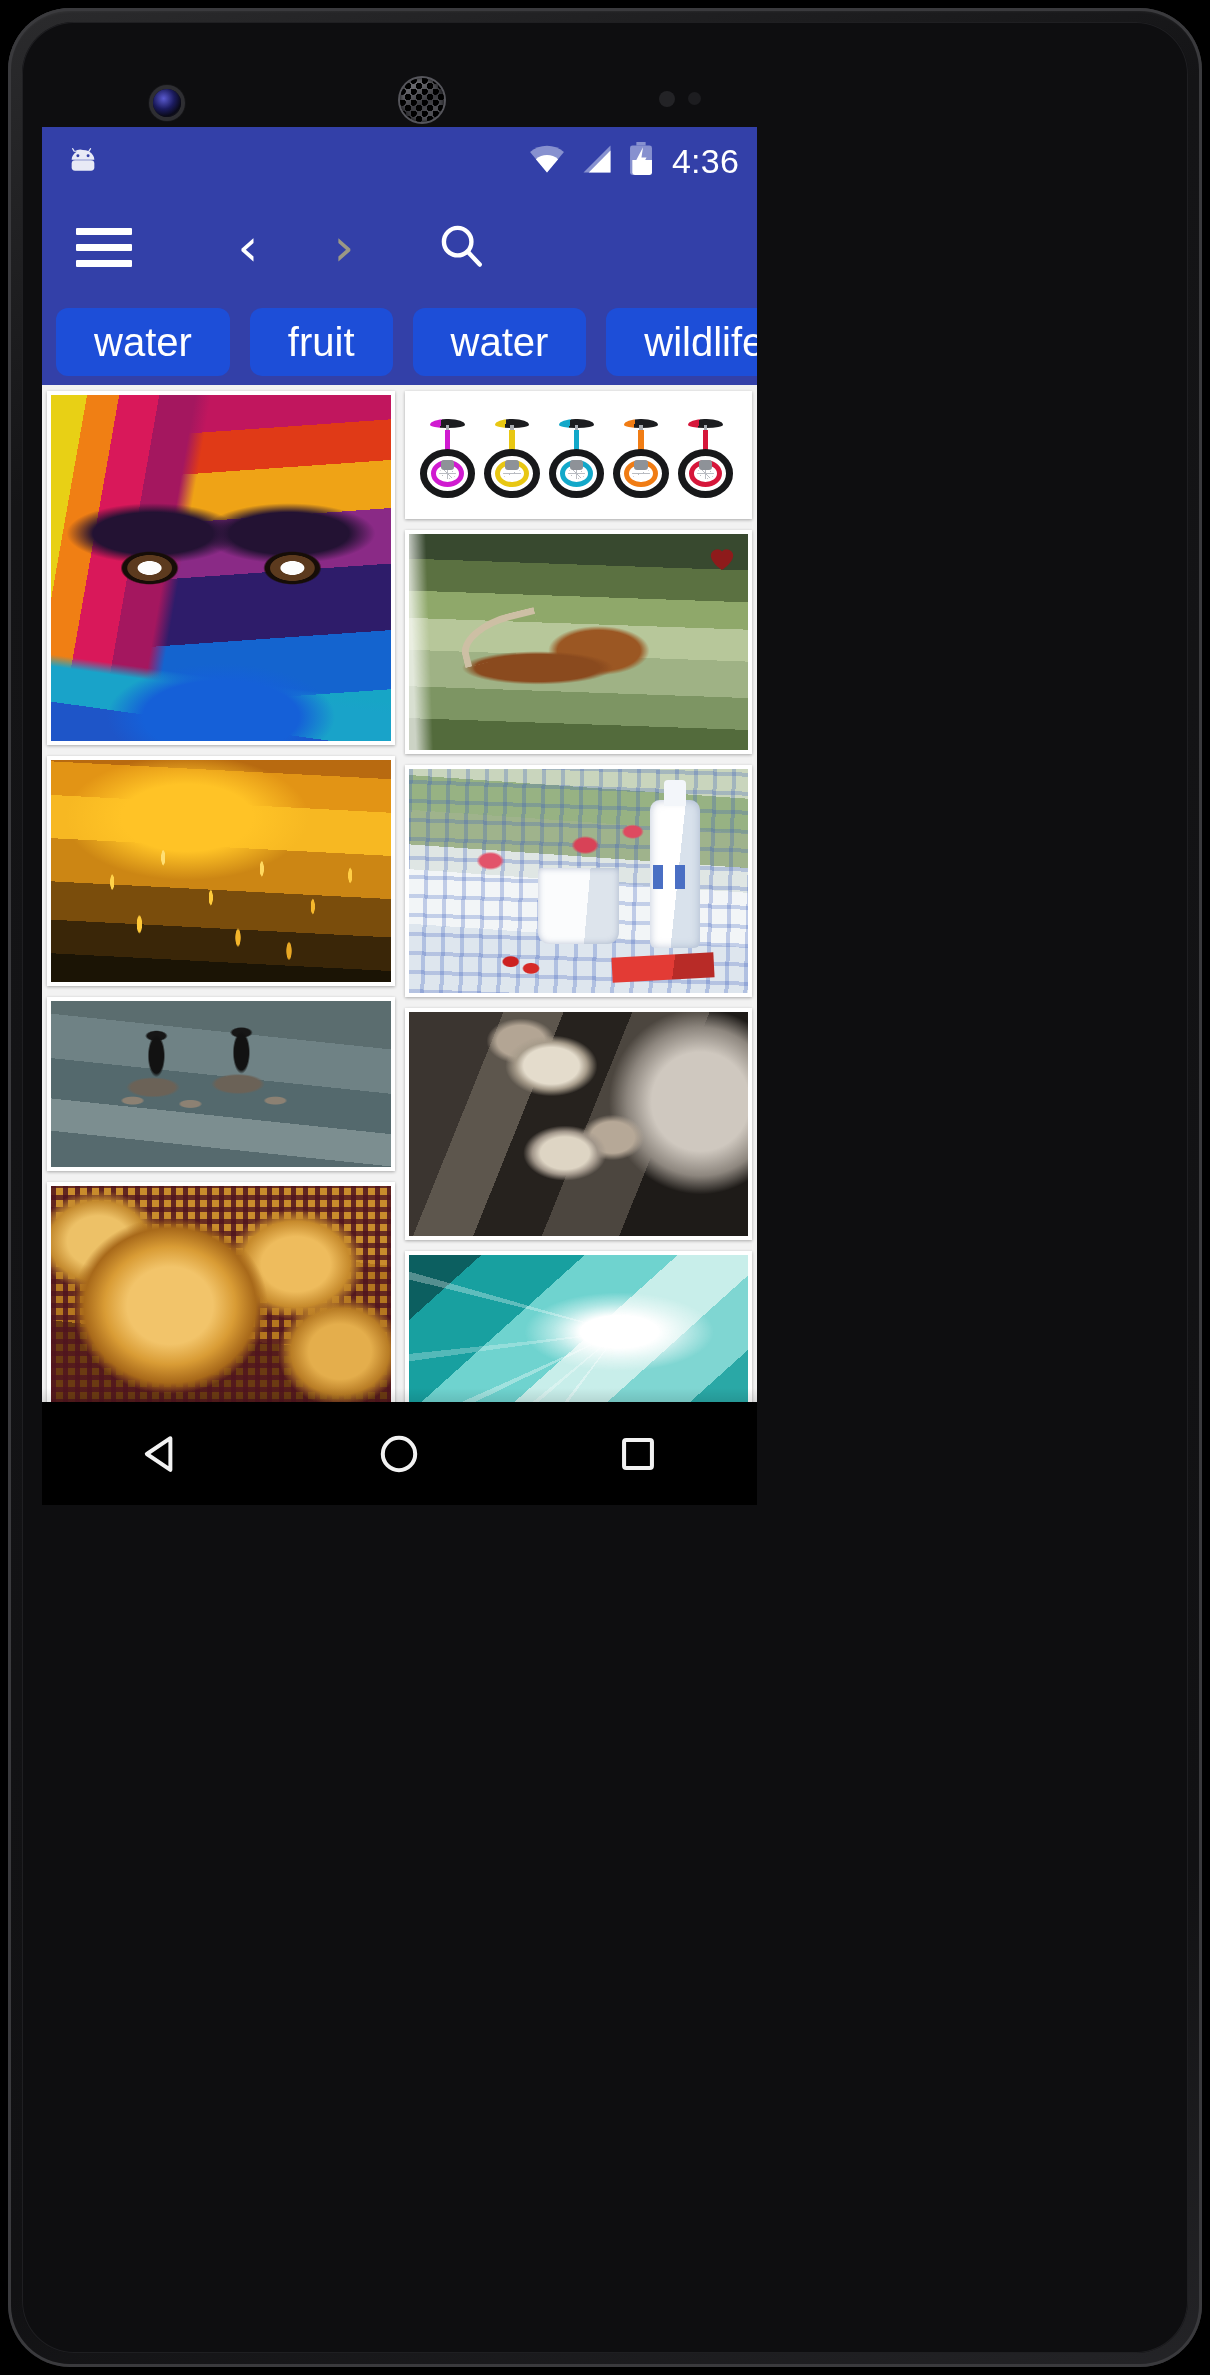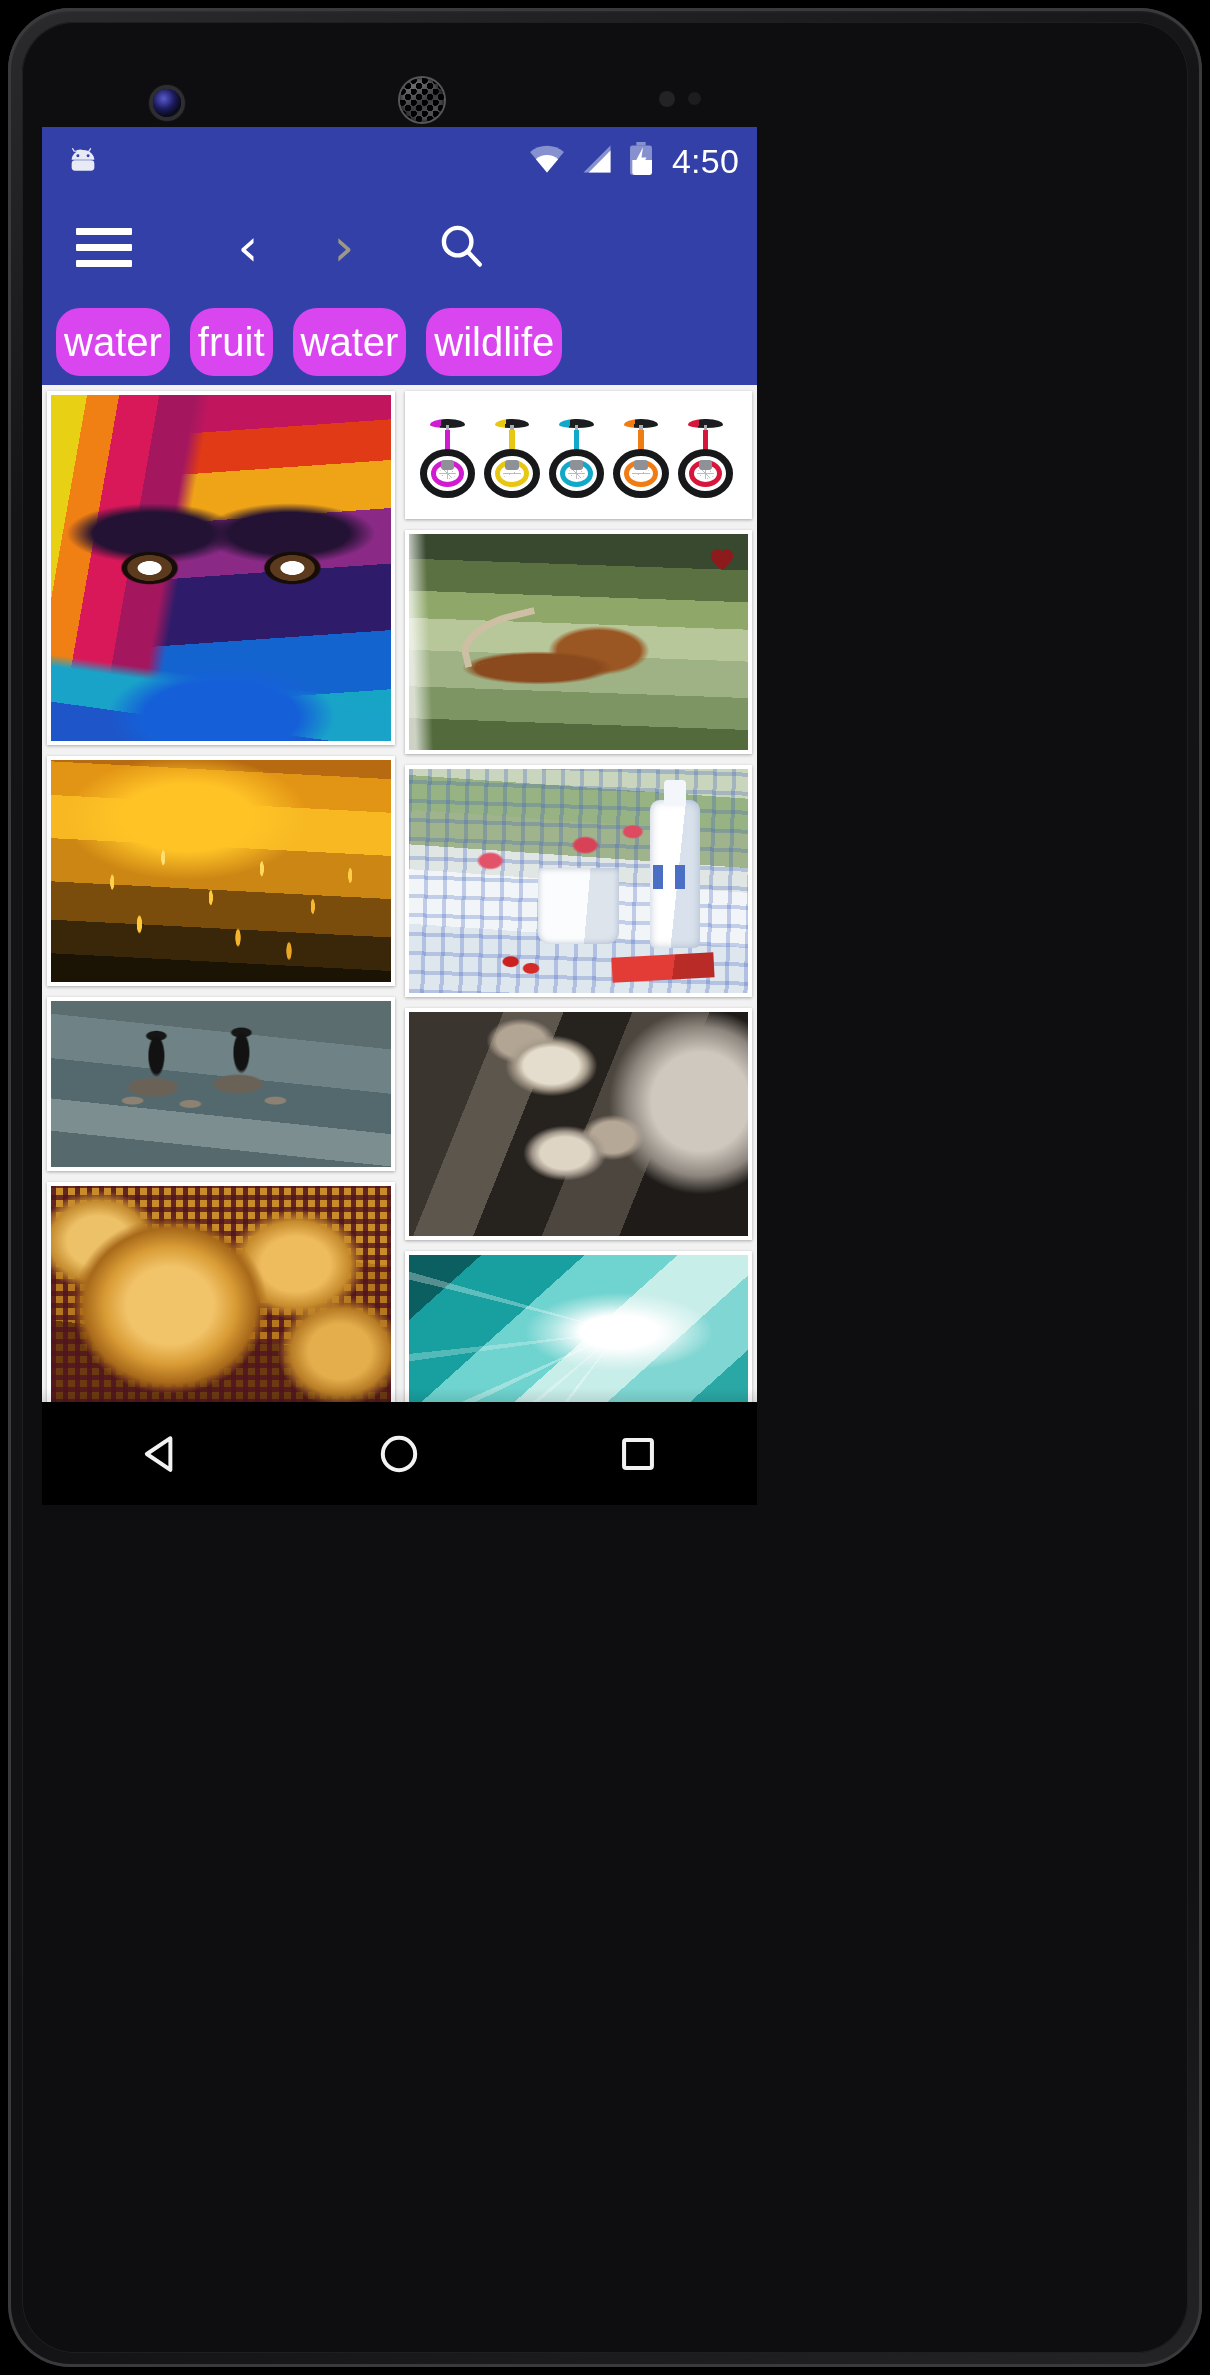"4:50" span { text: 4:50 -> 4:36 }
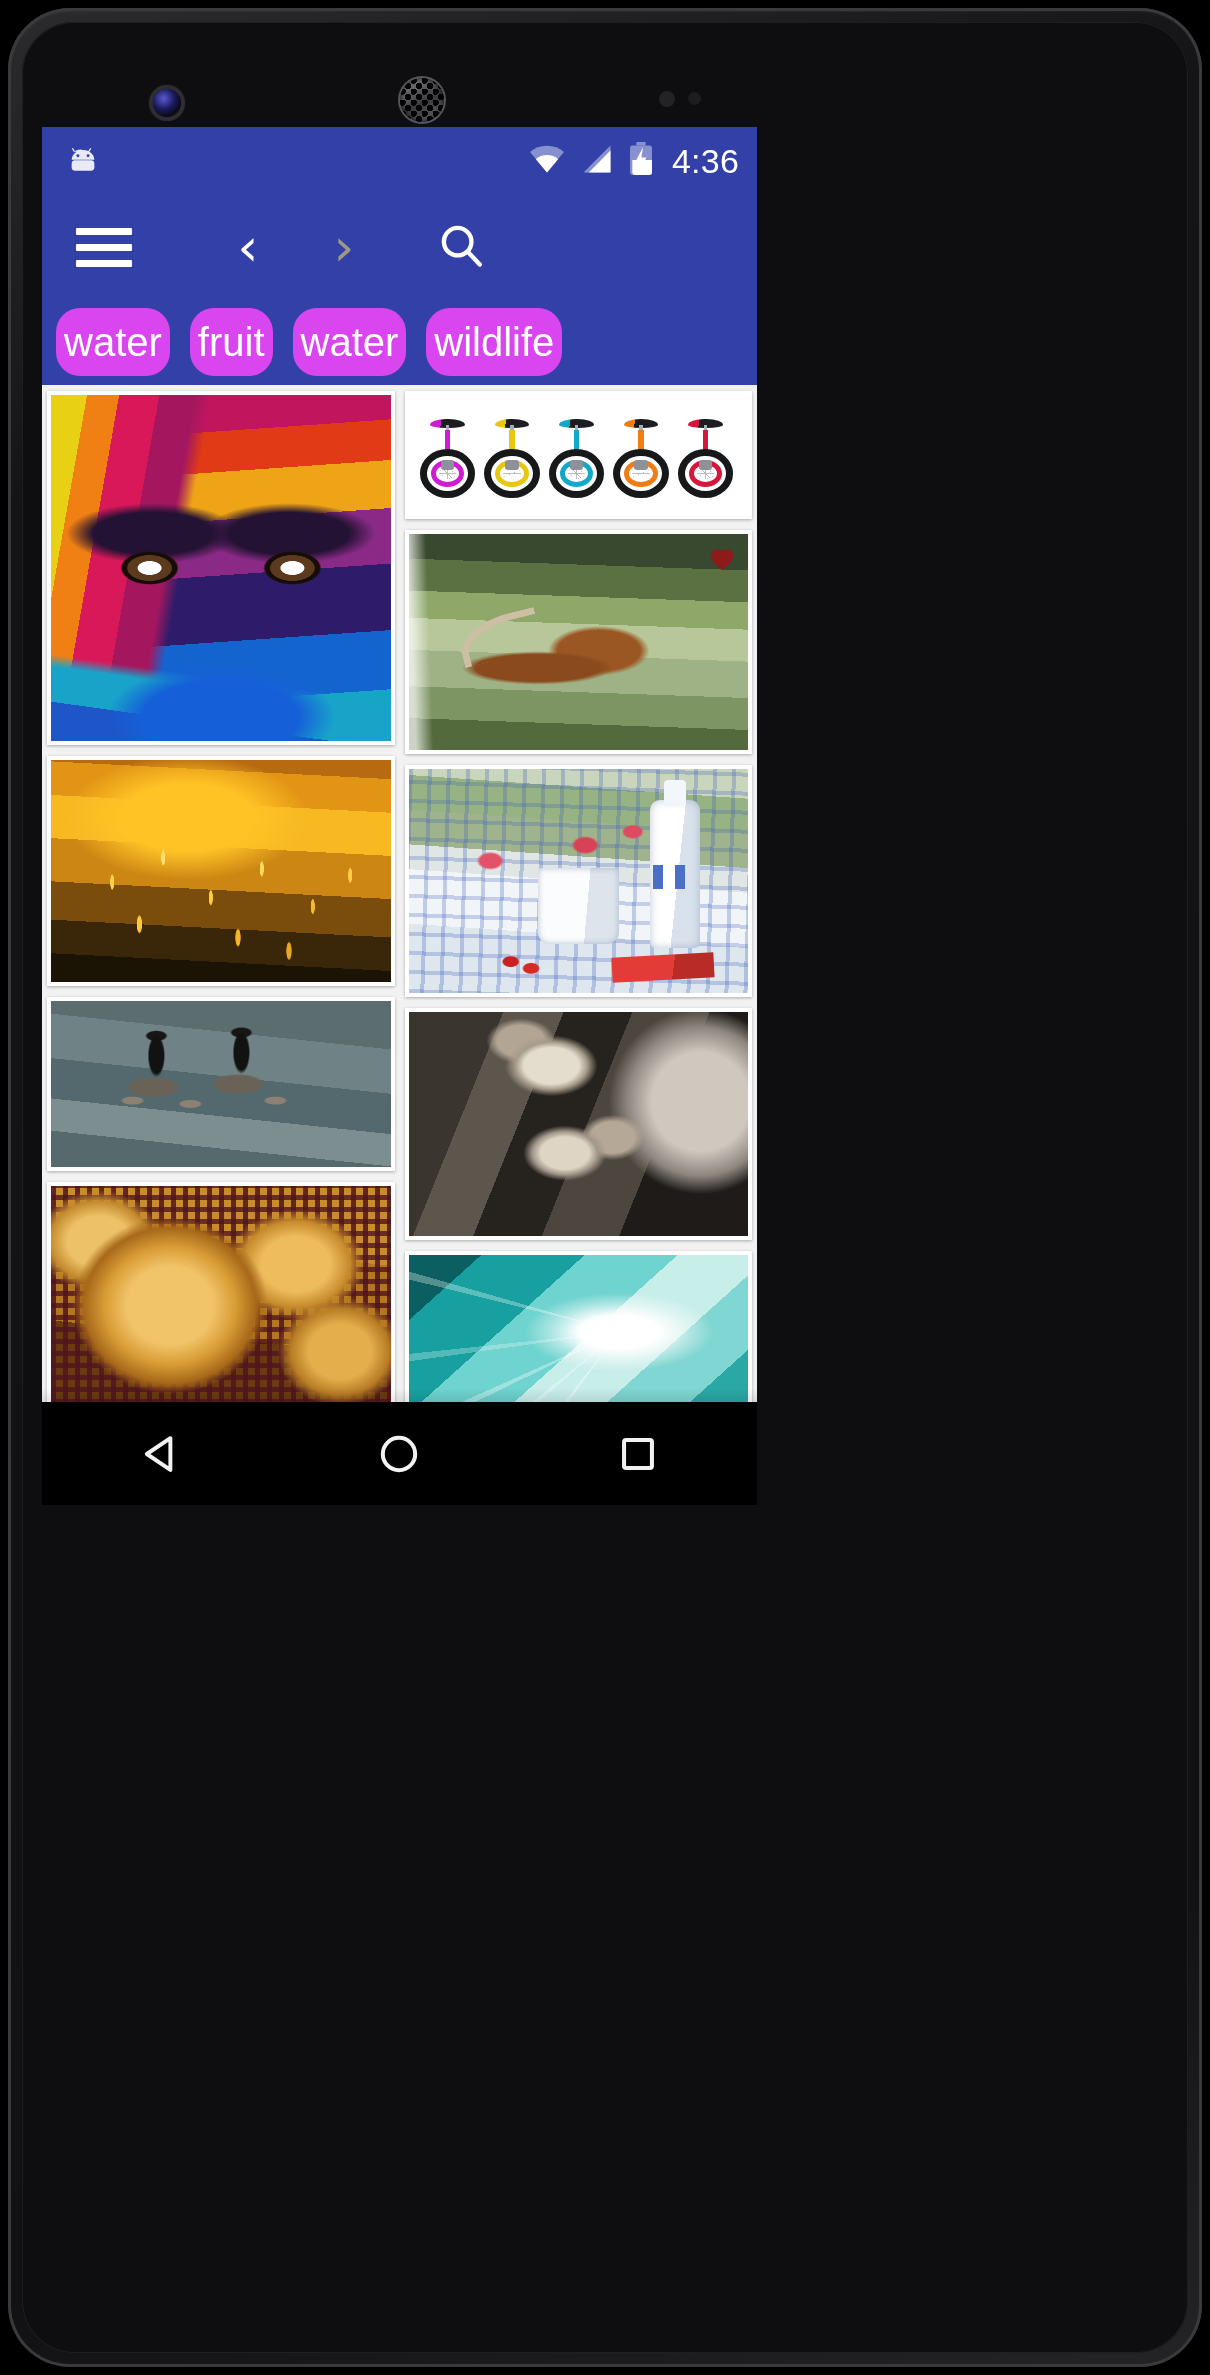"water" .chip { background: #d946ef -> #1d4ed8; border-radius: 24px -> 12px; padding: 0 8px -> 0 38px }
